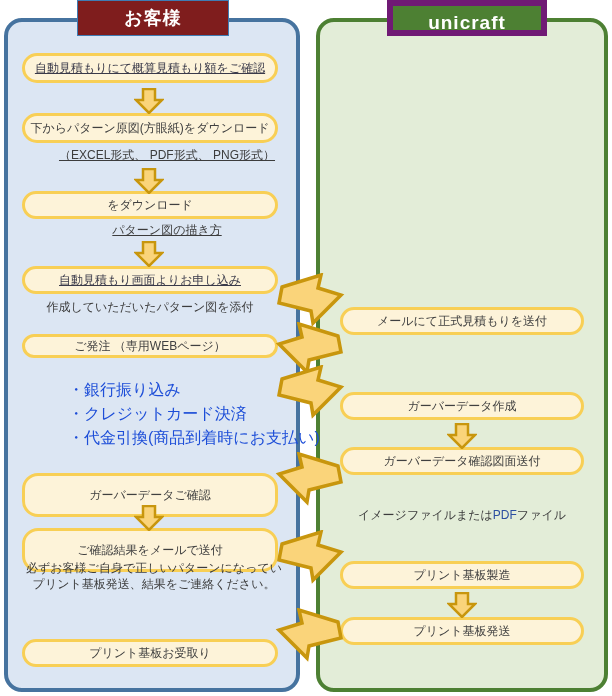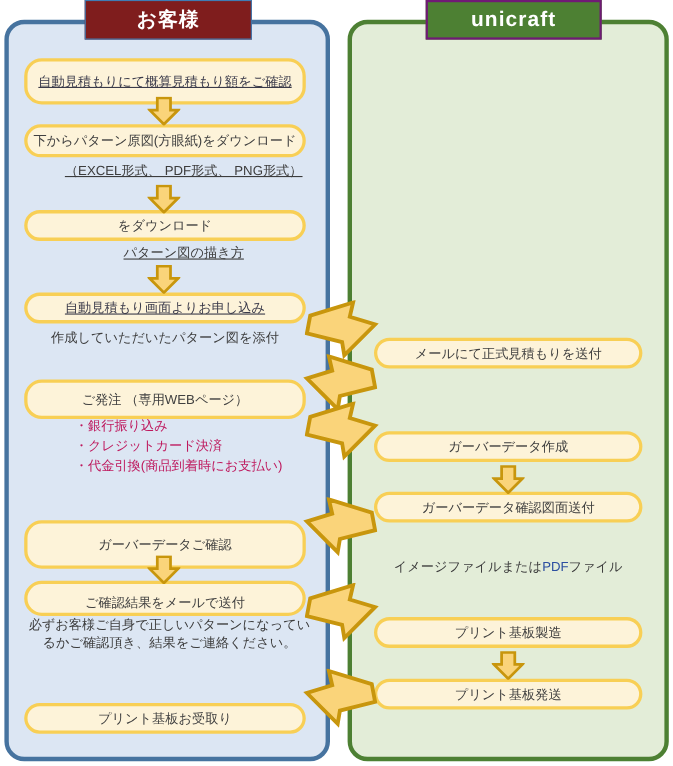"unicraft" .tab-vendor { border: 2px solid #701a75 -> 6px solid #701a75 }
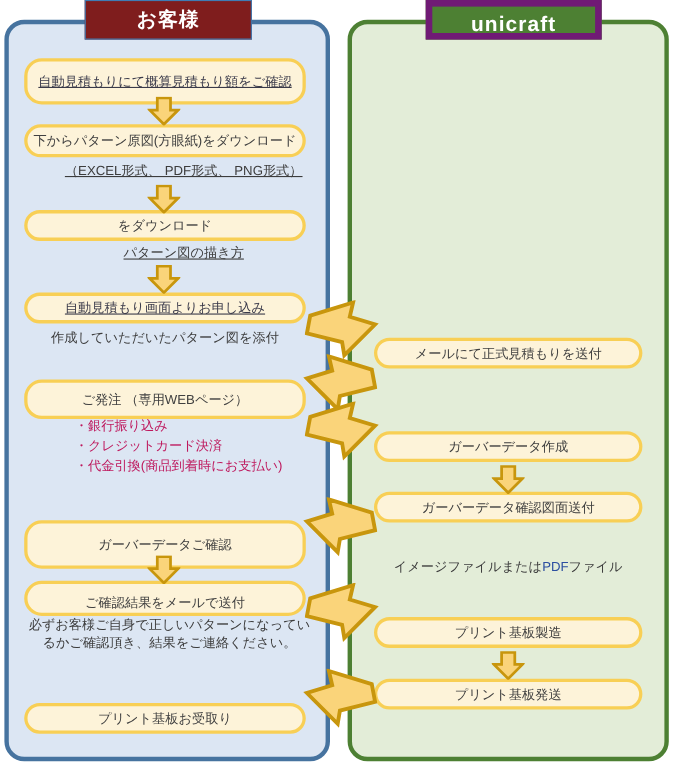"自動見積もりにて概算見積もり額をご確認" div.node { height: 42px -> 30px }
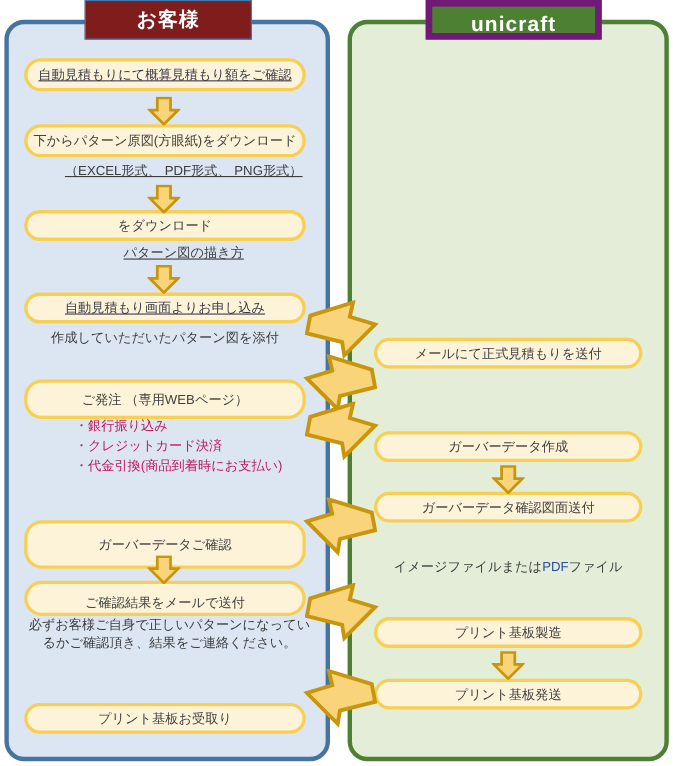"ご発注 （専用WEBページ）" div.node { height: 36px -> 24px; top: 345px -> 334px }
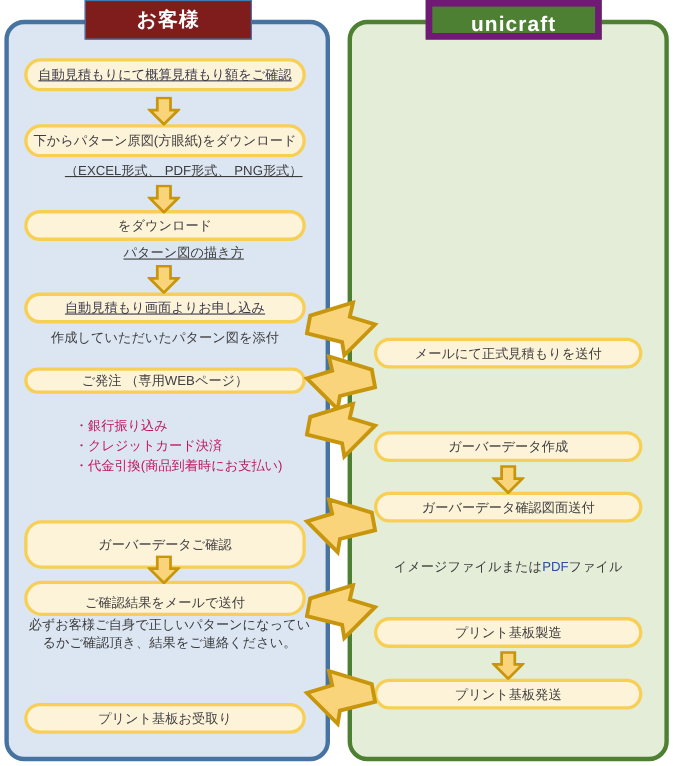"・銀行振り込み" .bullets { color: #be185d -> #1d4ed8; font-size: 12px -> 16px }
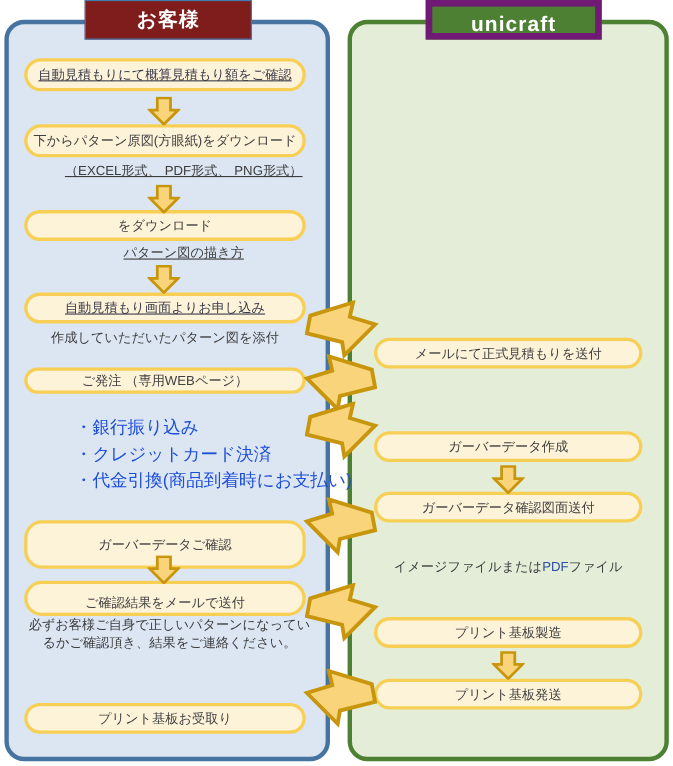"ご確認結果をメールで送付" div.node { align-items: flex-end -> none; height: 32px -> 44px }
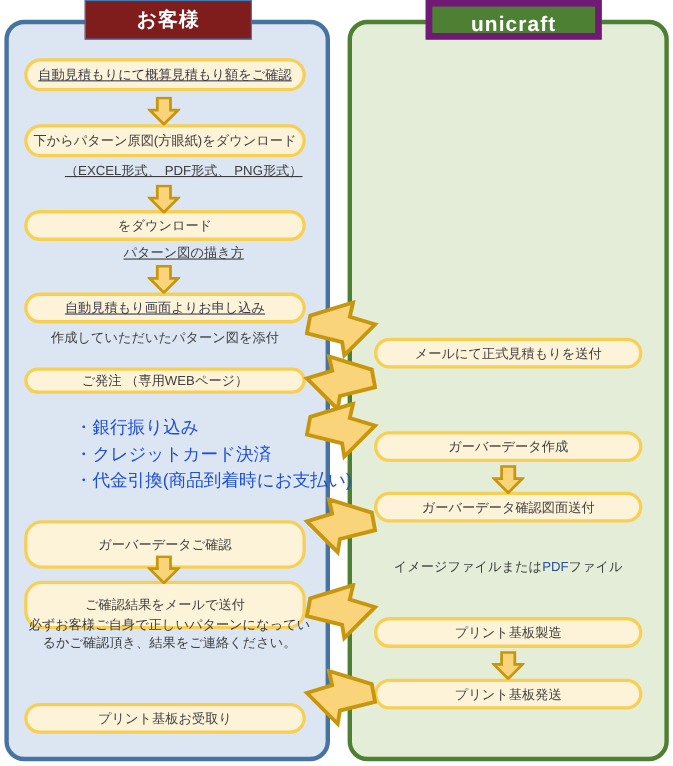"るかご確認頂き、結果をご連絡ください。" div { text: るかご確認頂き -> プリント基板発送 }
